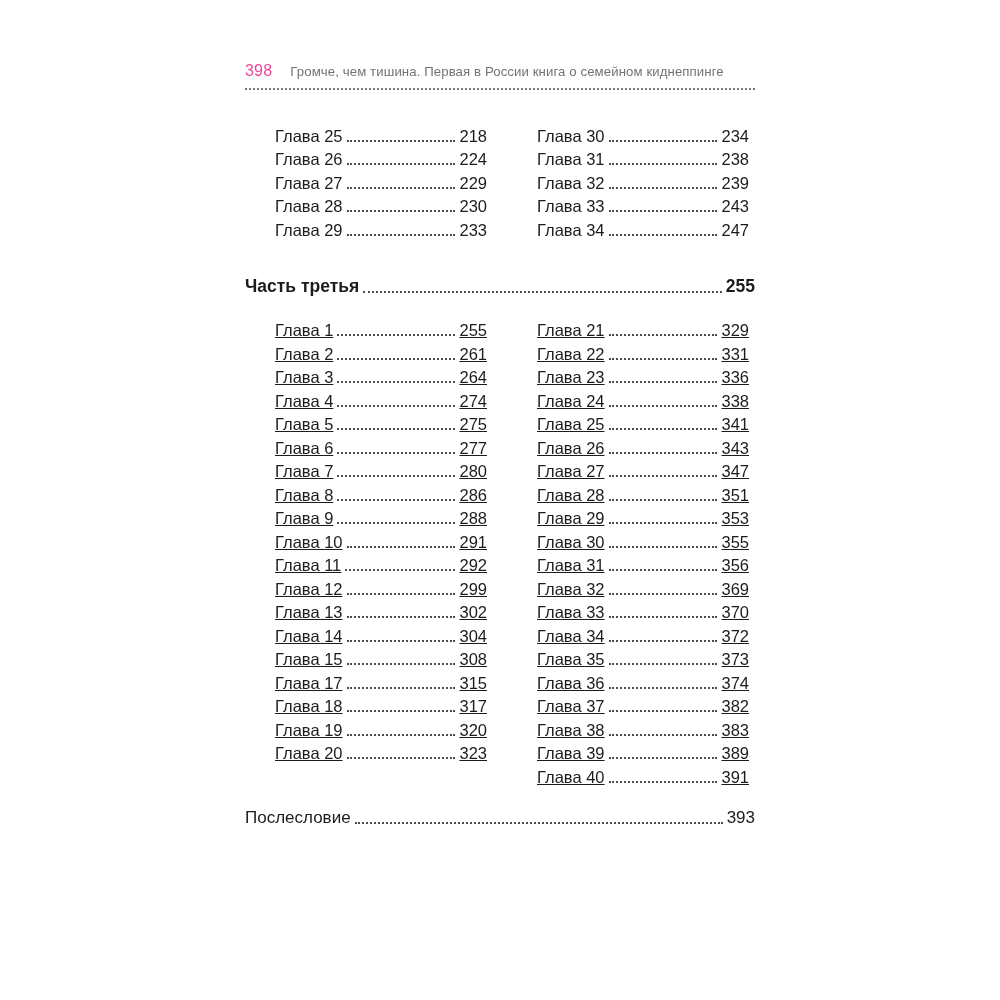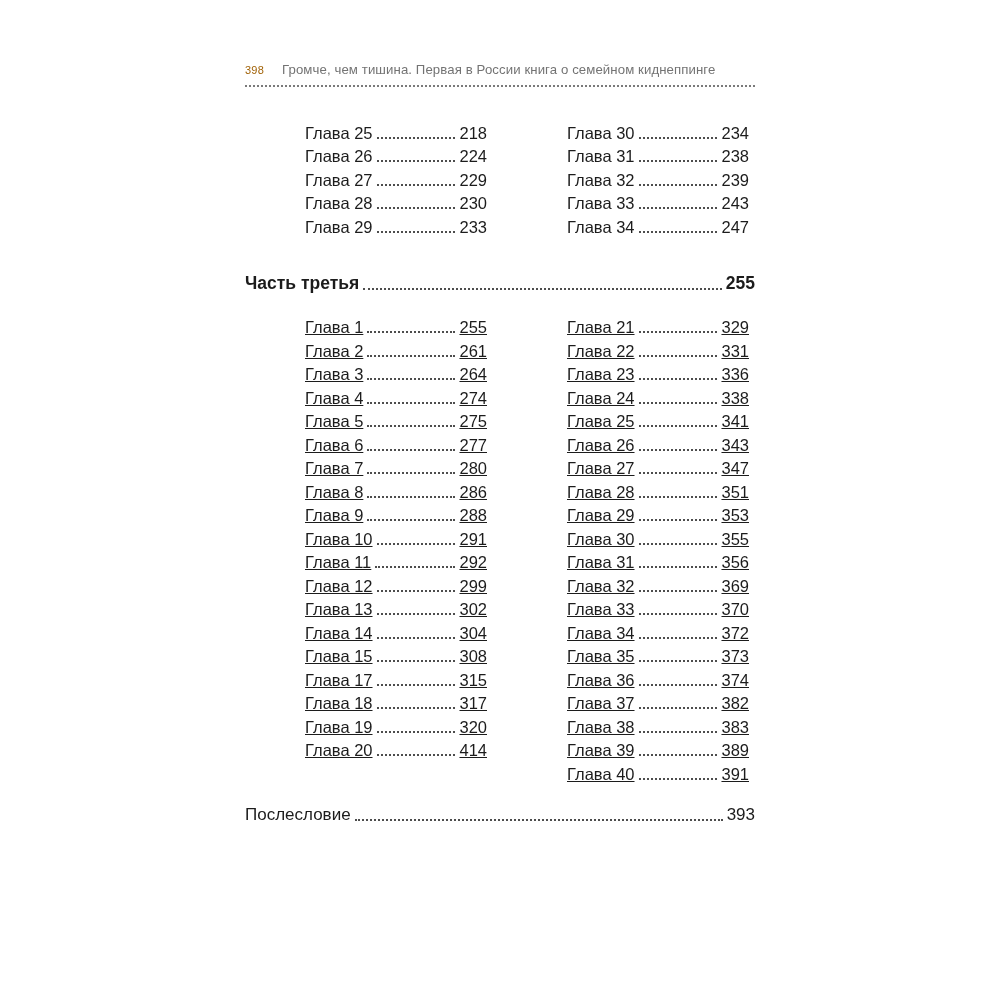"398" .running-header .pagenum { color: #a16207 -> #ec4899; font-size: 11px -> 16px }
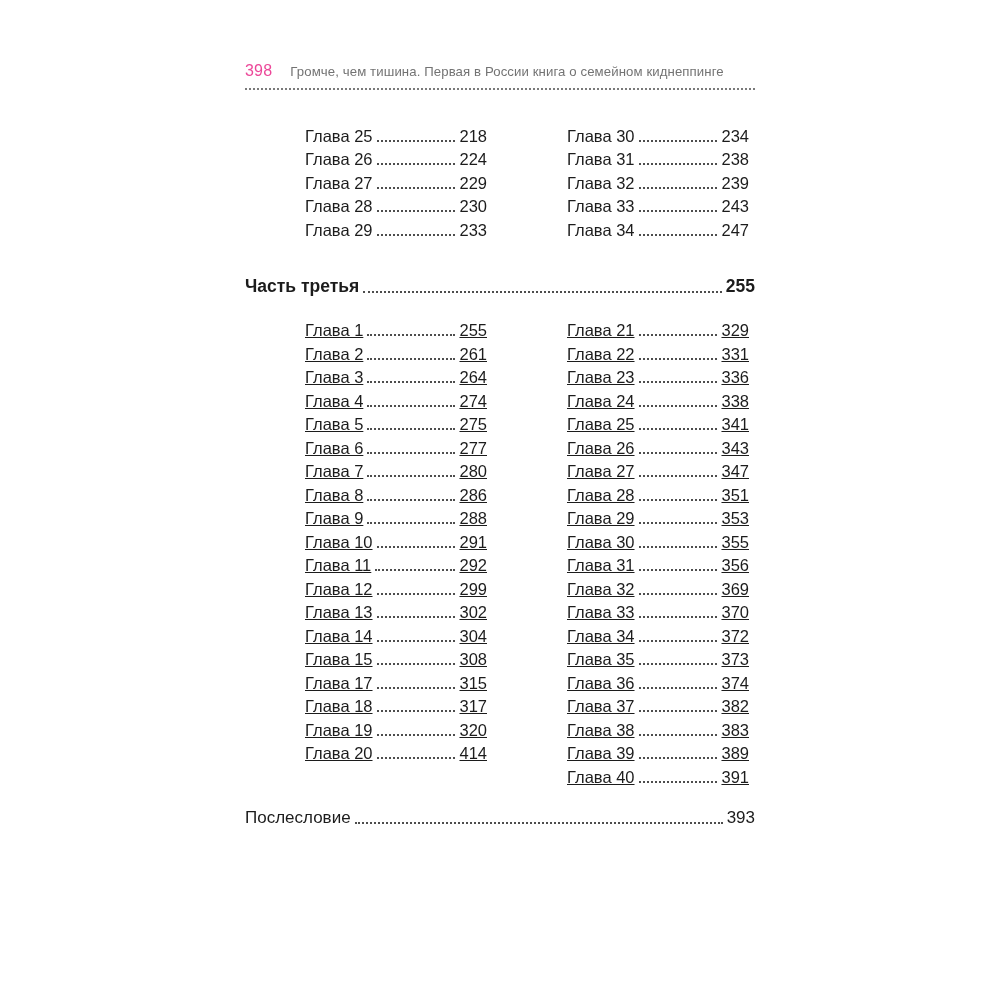"Глава 25" .toc-row .label { margin-left: 30px -> none }
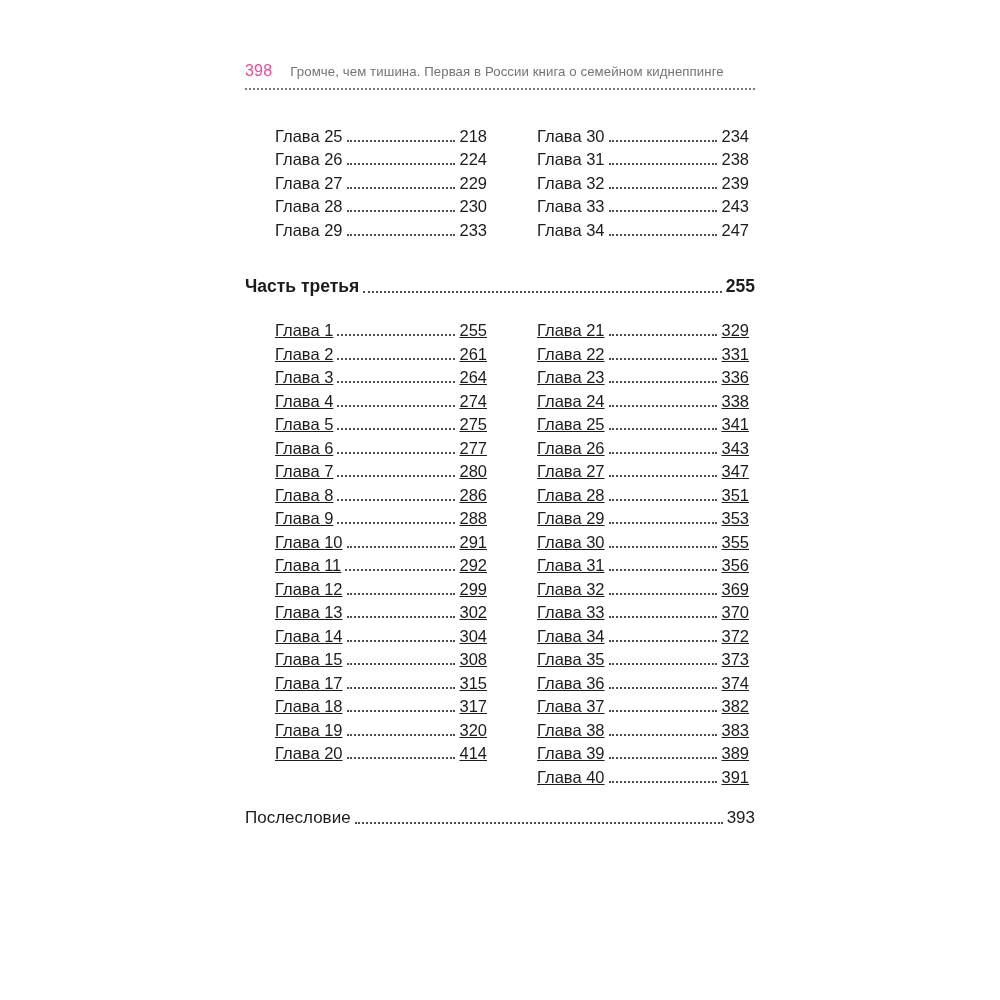"414" span.pg { text: 414 -> 323 }
